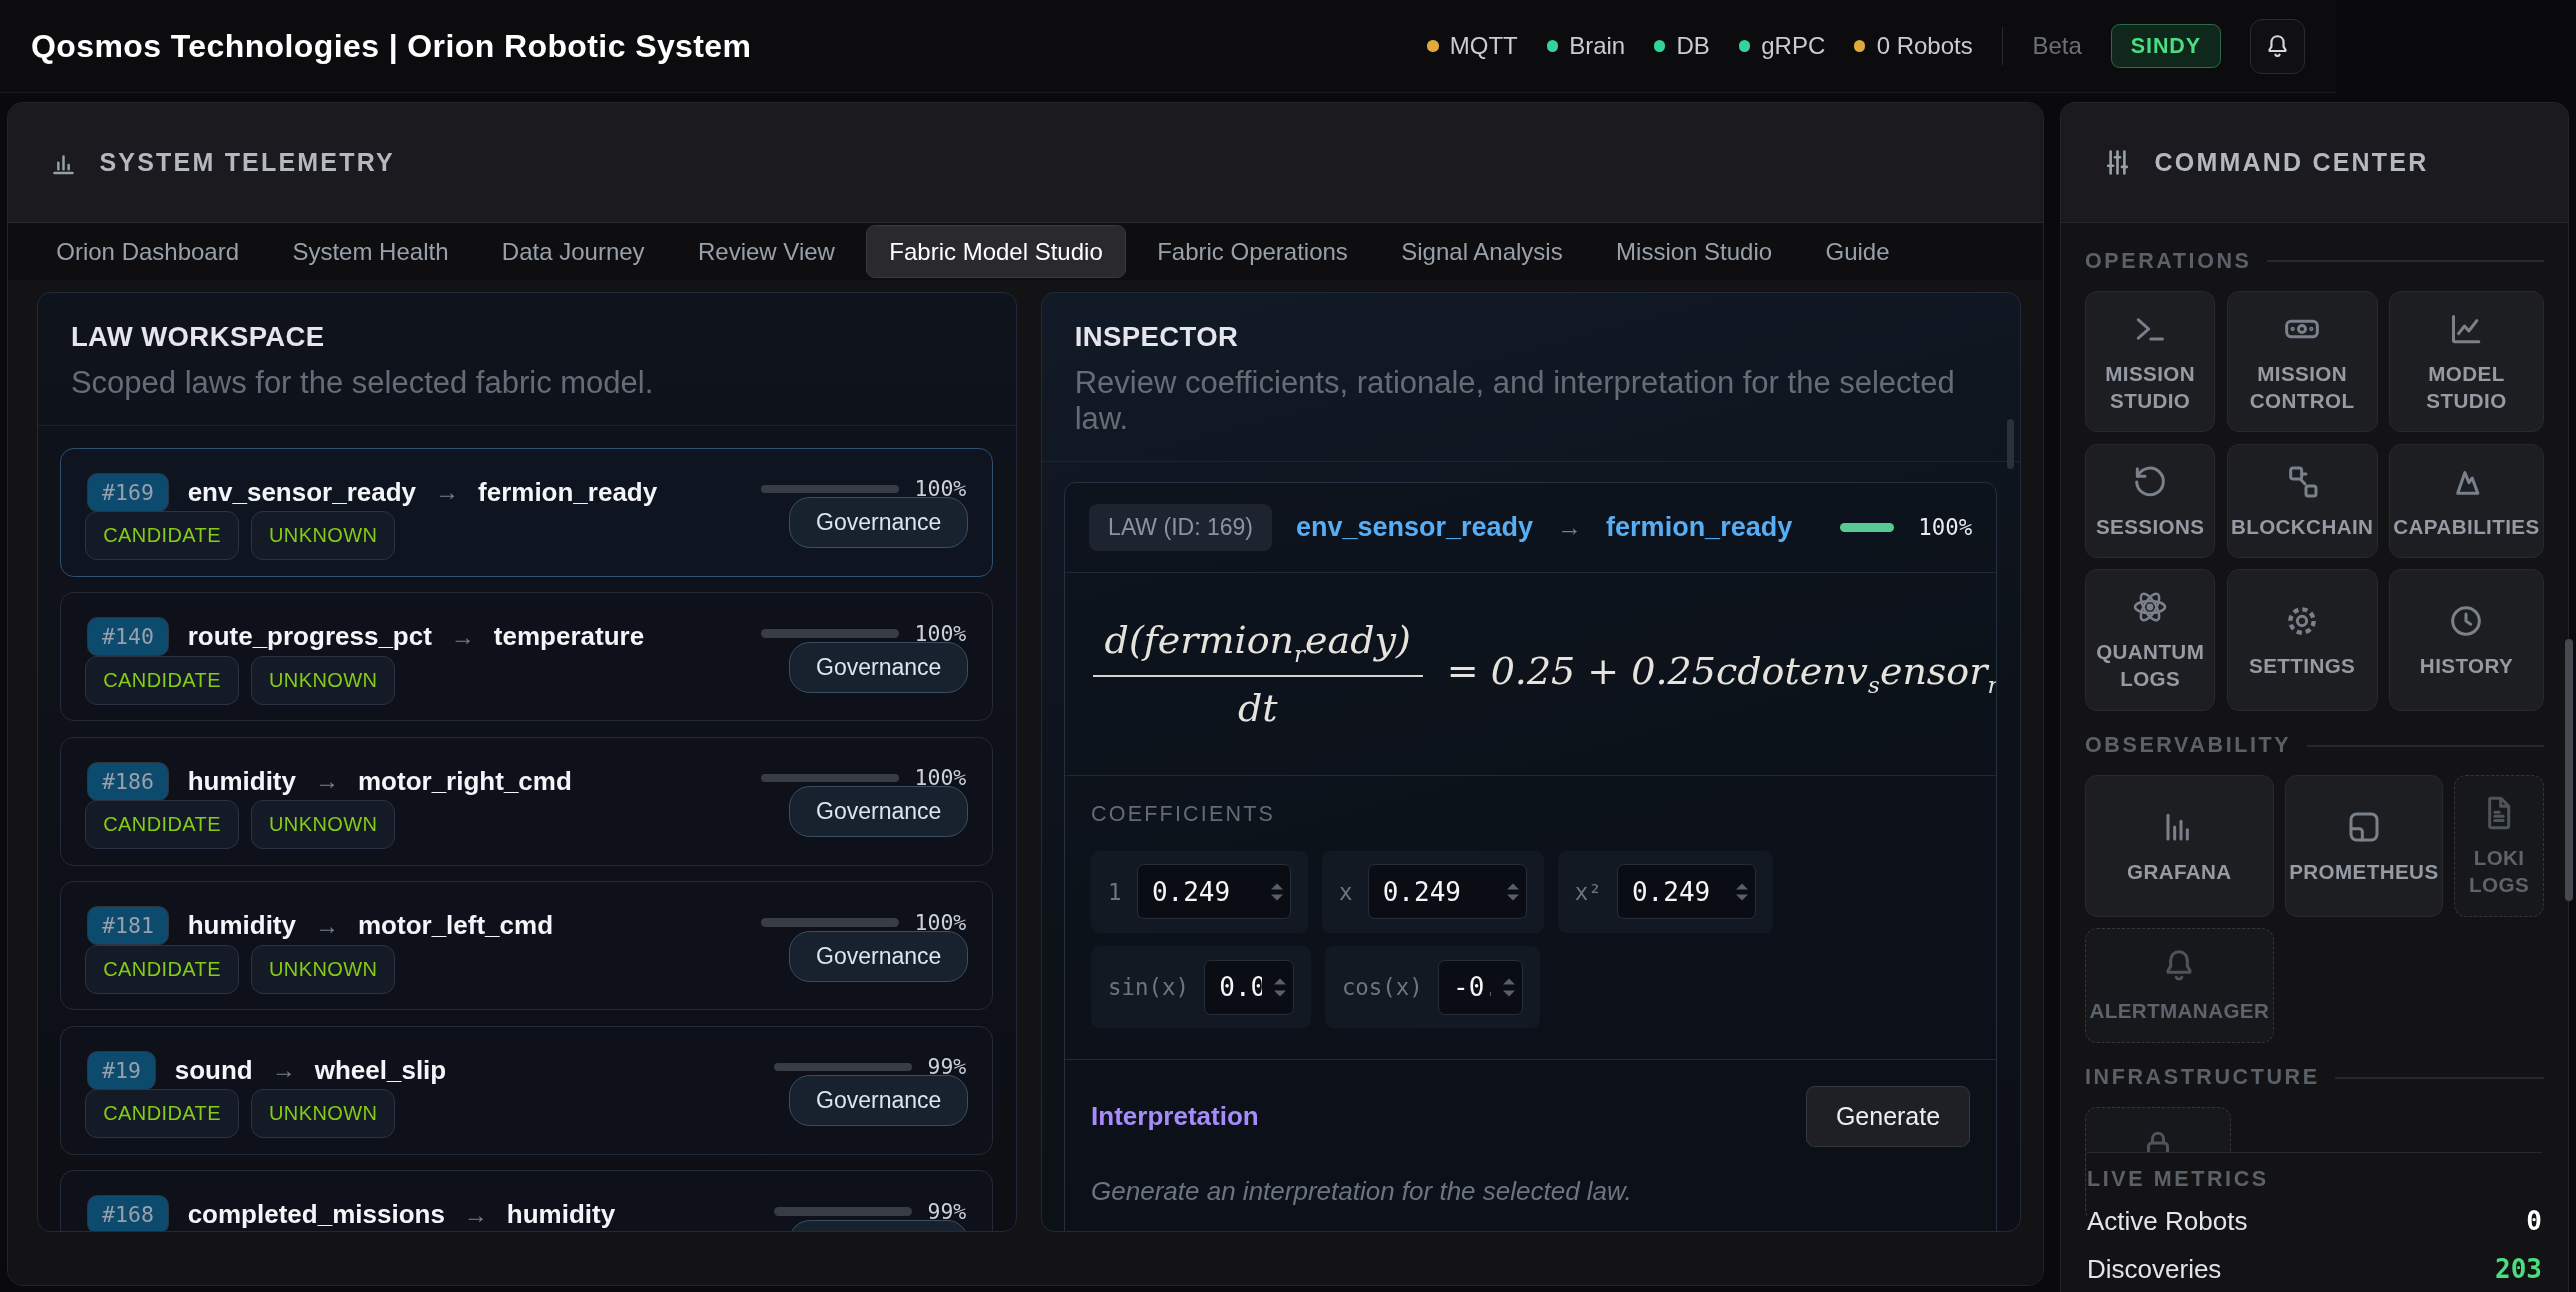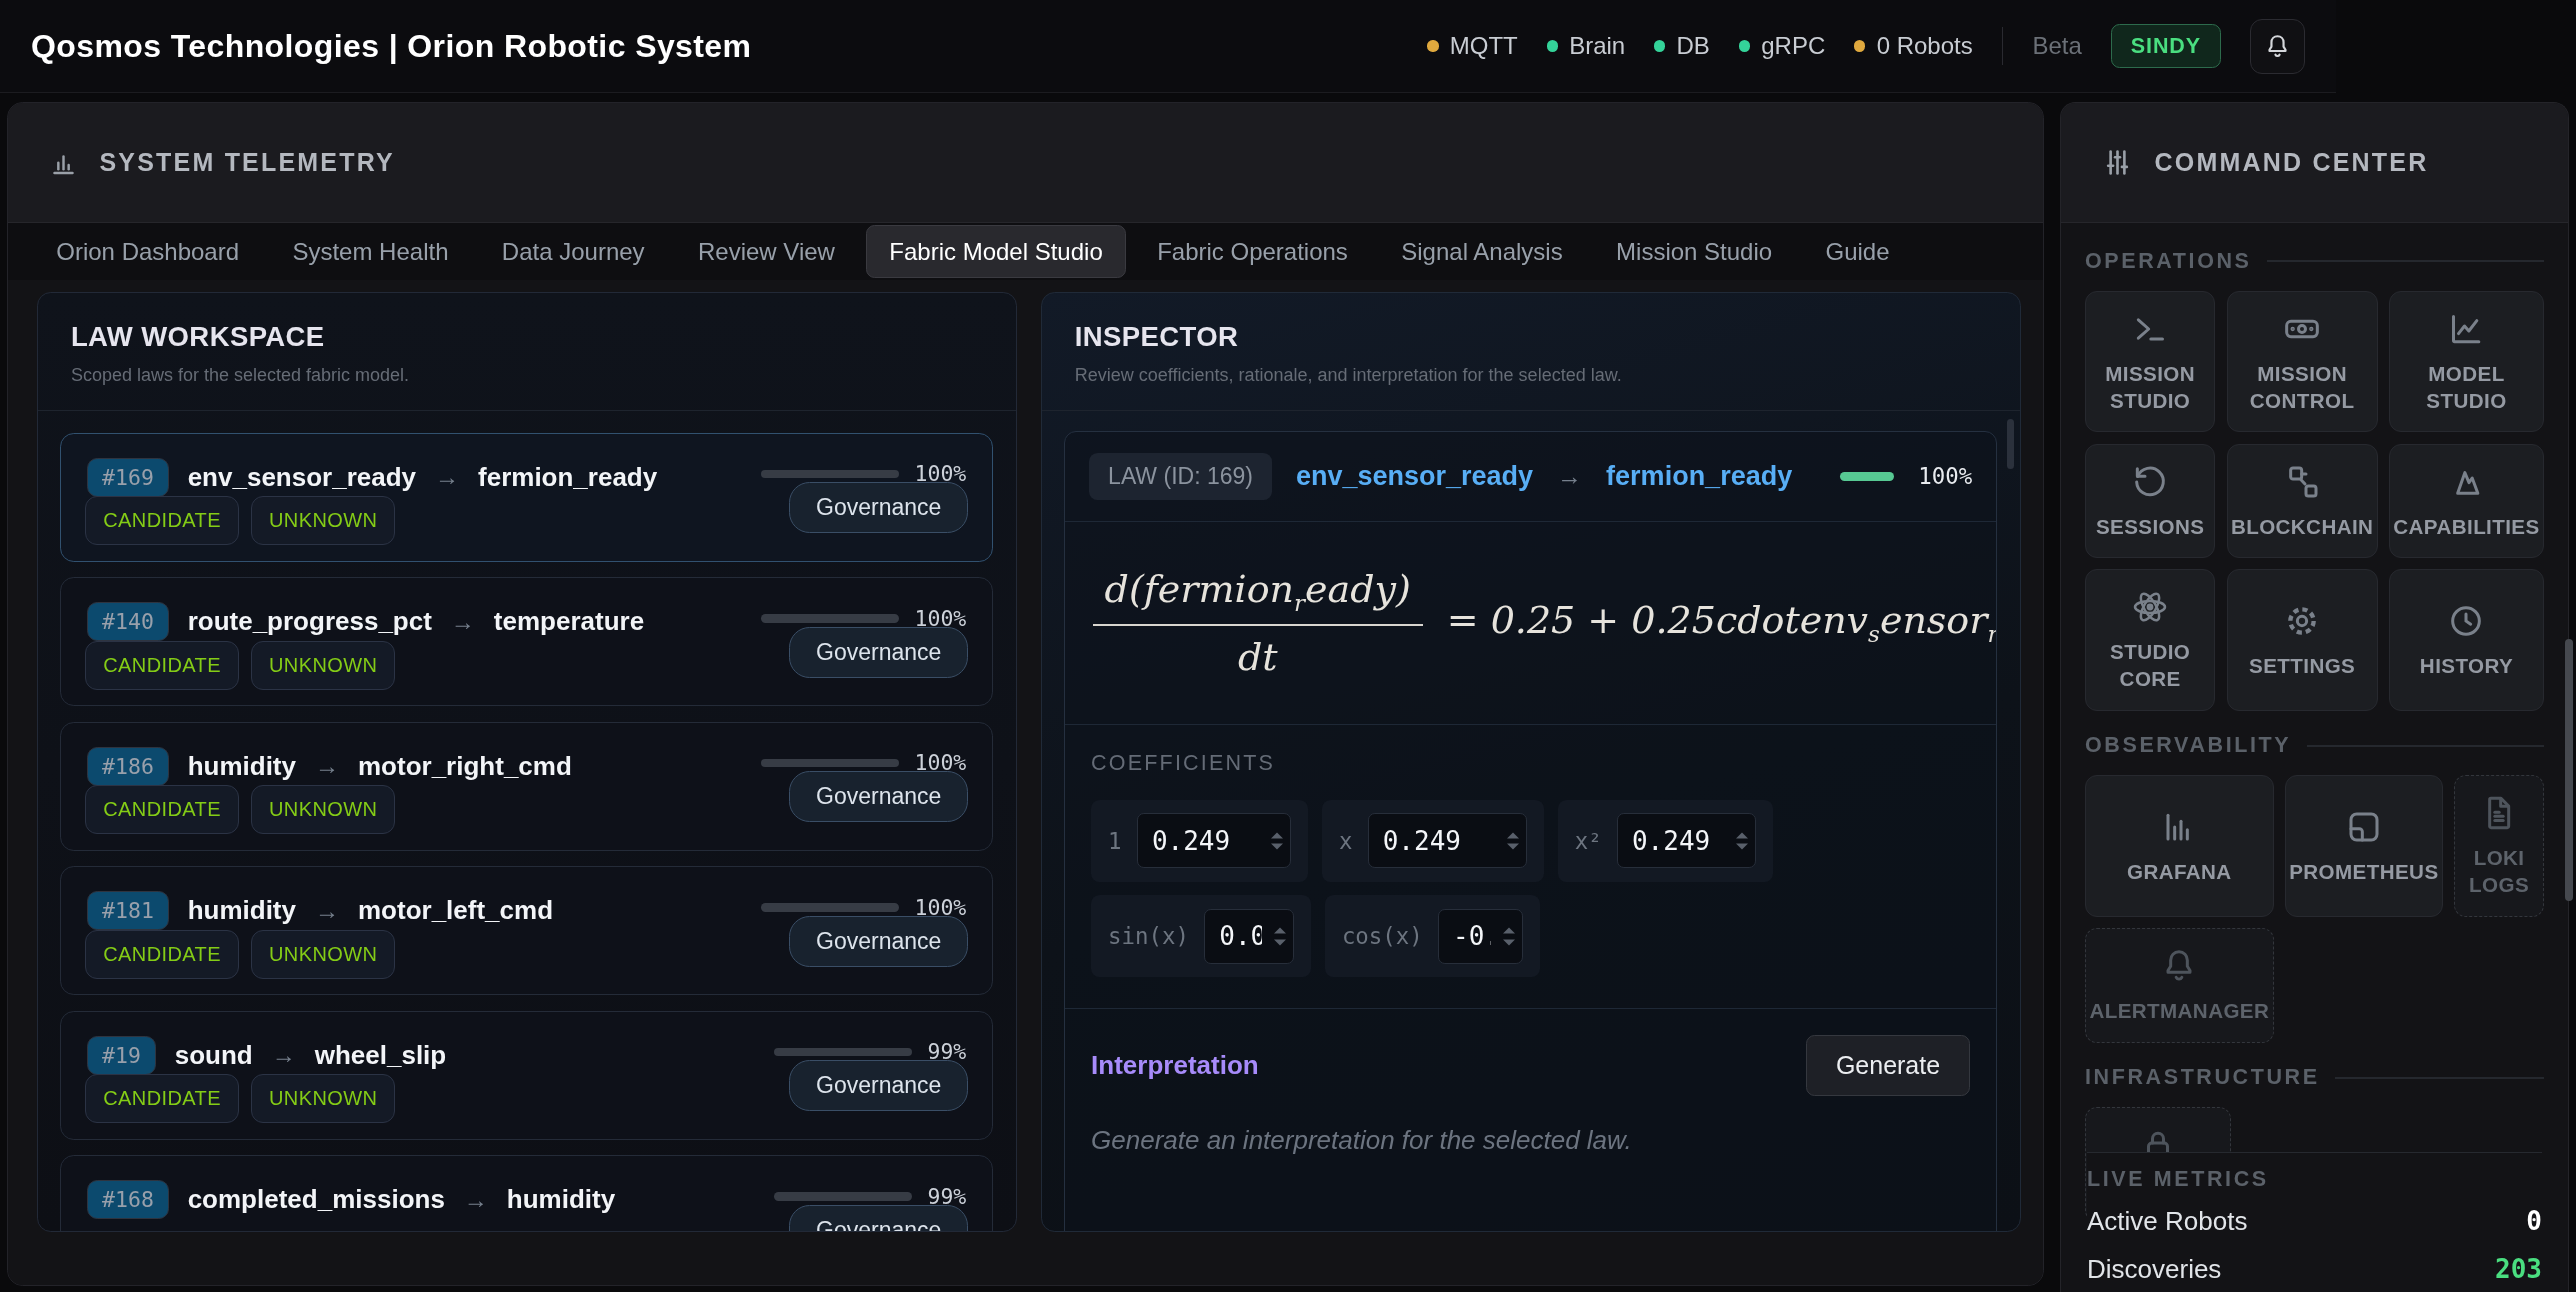"Scoped laws for the selected" .sub-sub { font-size: 18px -> 31px }
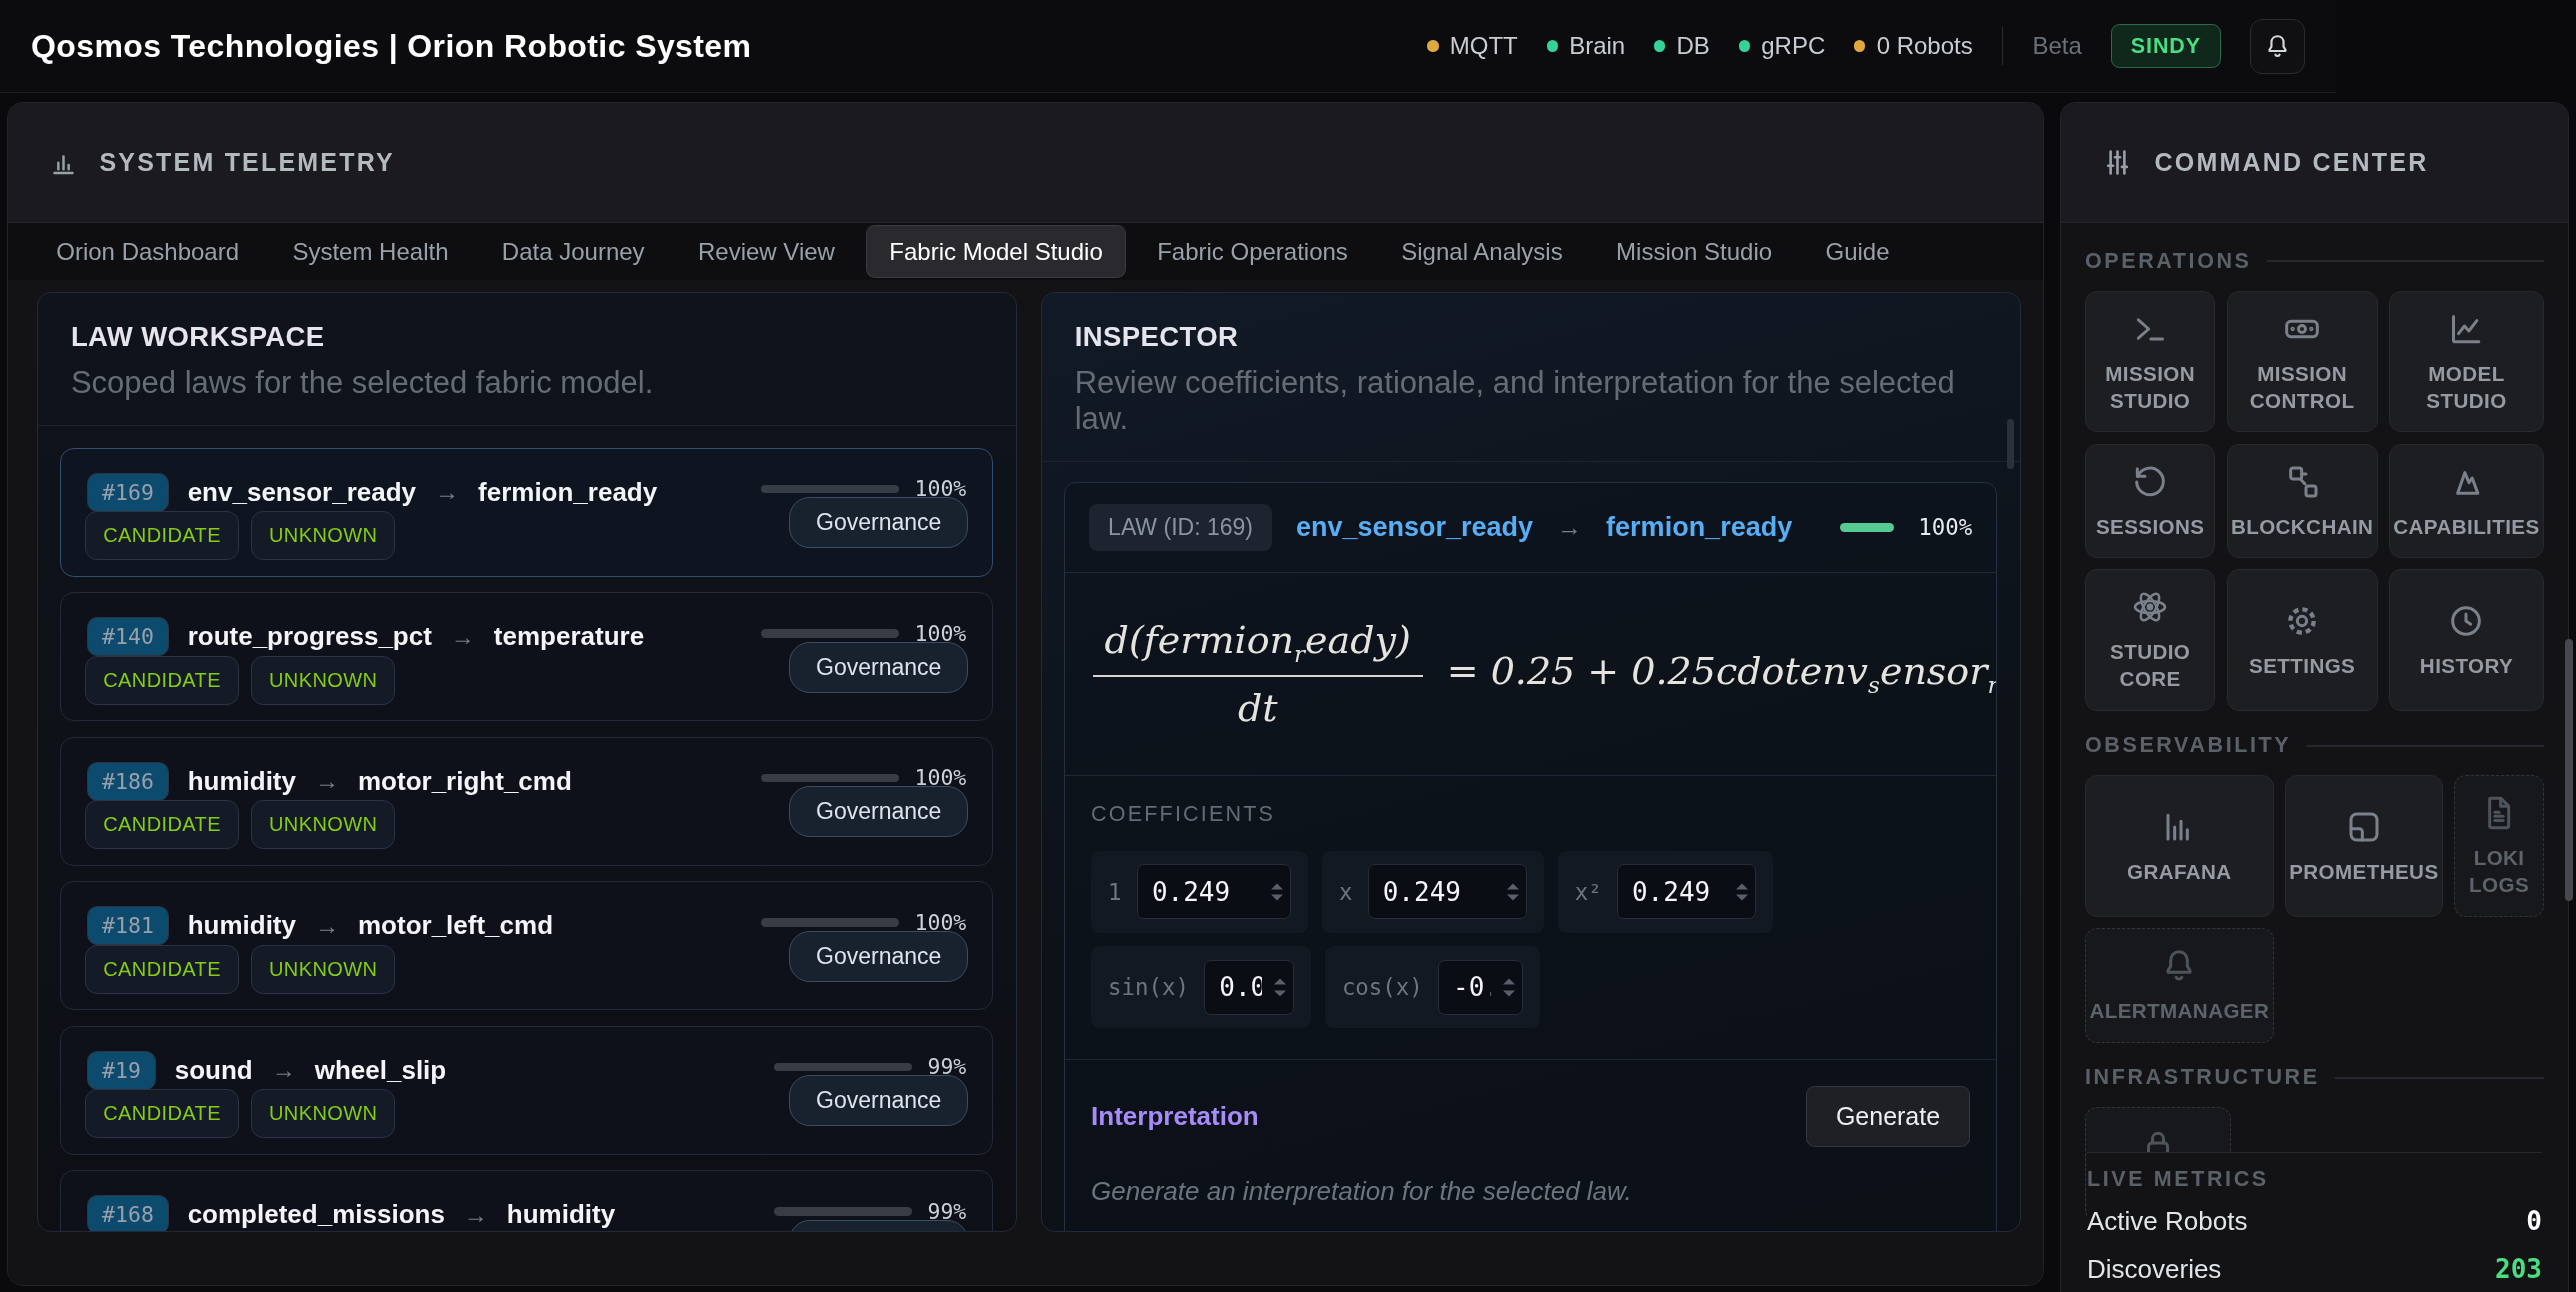"STUDIO CORE" span.tile-label { text: STUDIO CORE -> QUANTUM LOGS }
